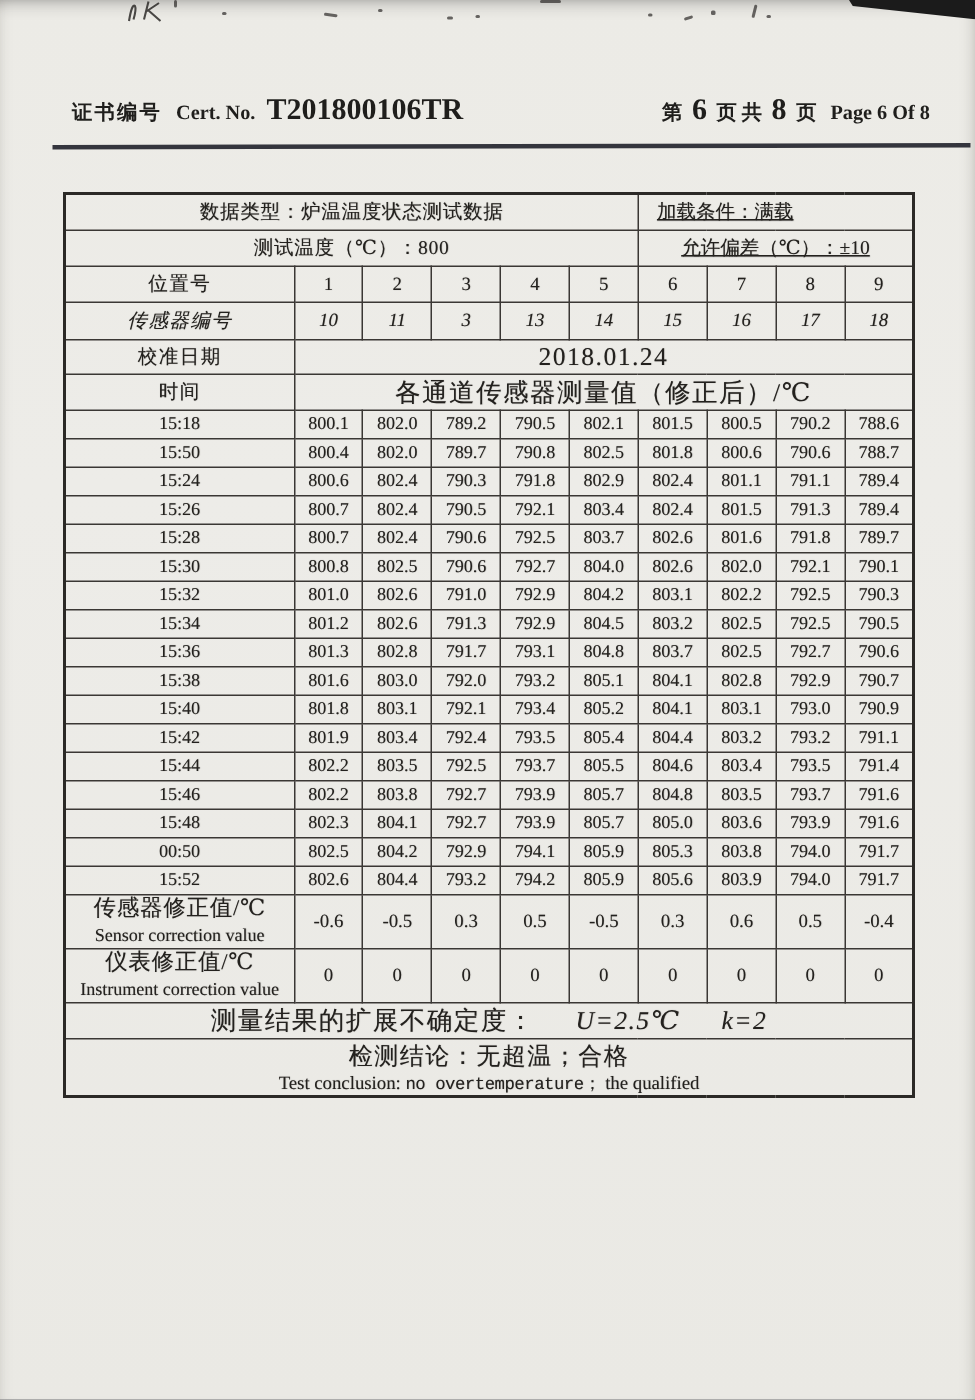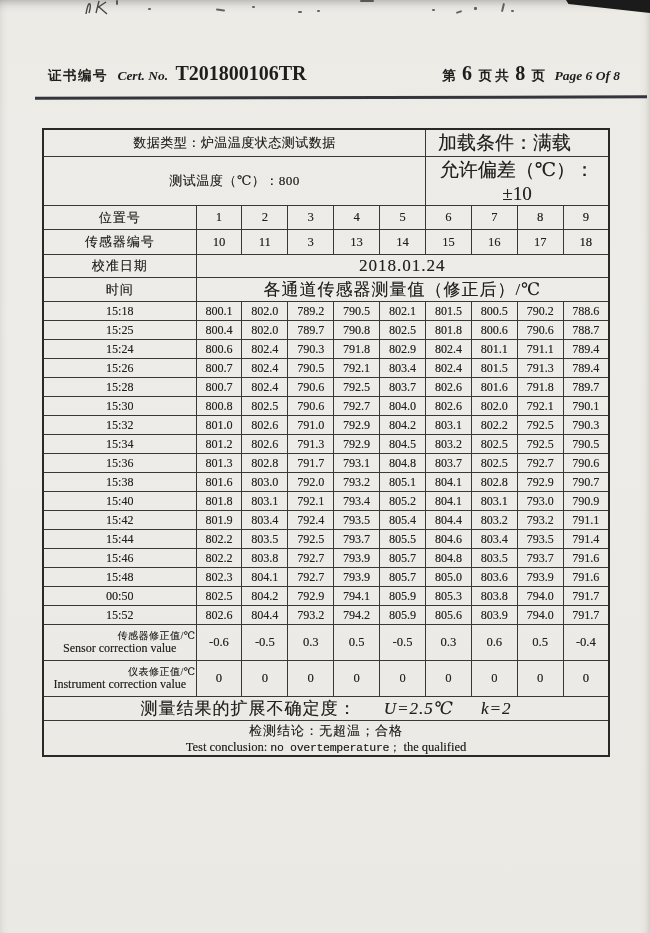"Cert. No." .hdr .it { font-style: italic -> none }
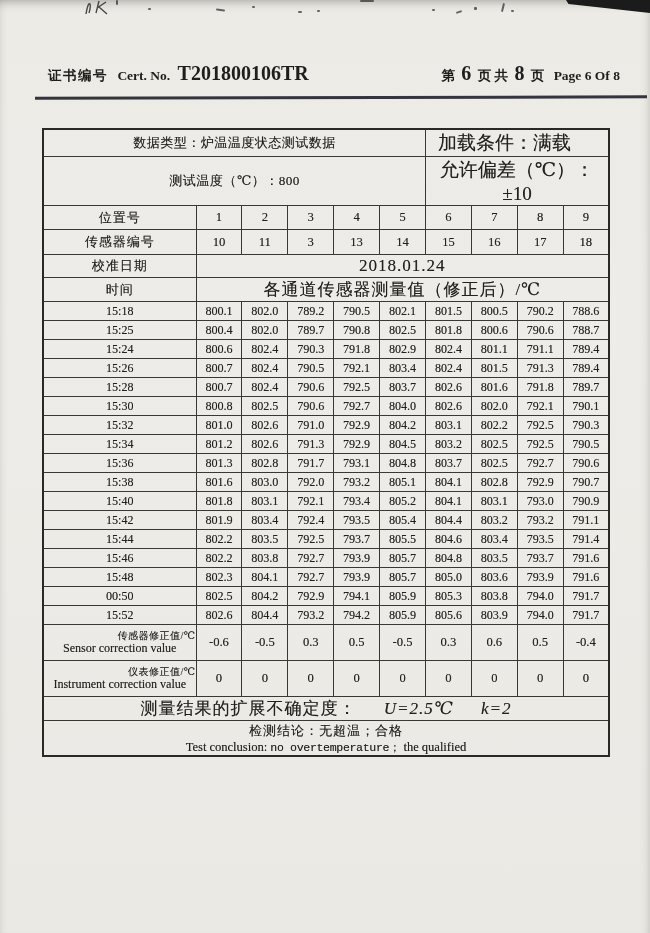"加载条件：满载" .meta-right { font-size: 19px -> 13px; text-decoration: none -> underline }
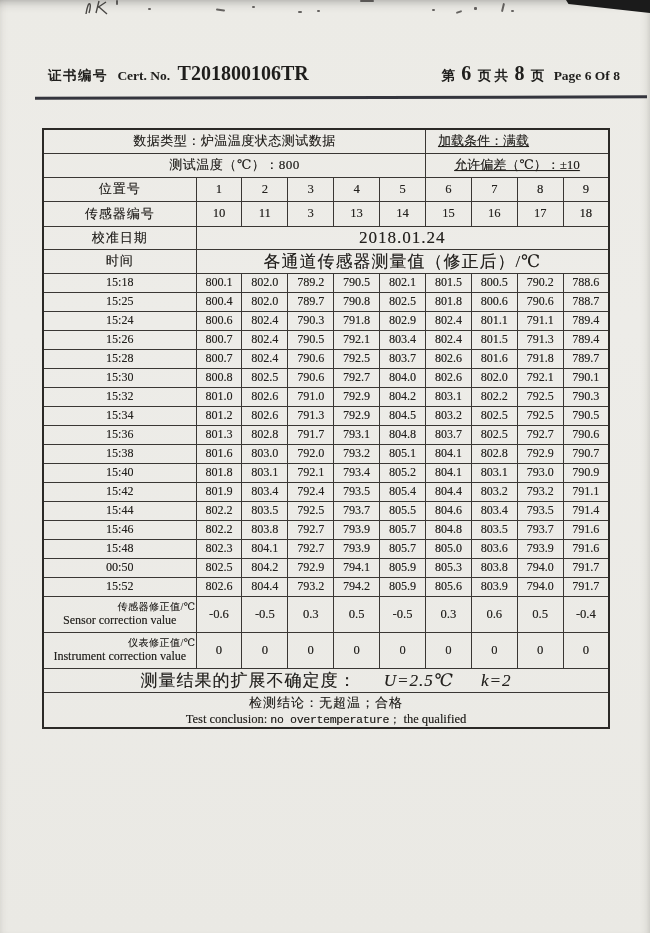"传感器编号" tr.h25 { font-style: none -> italic }
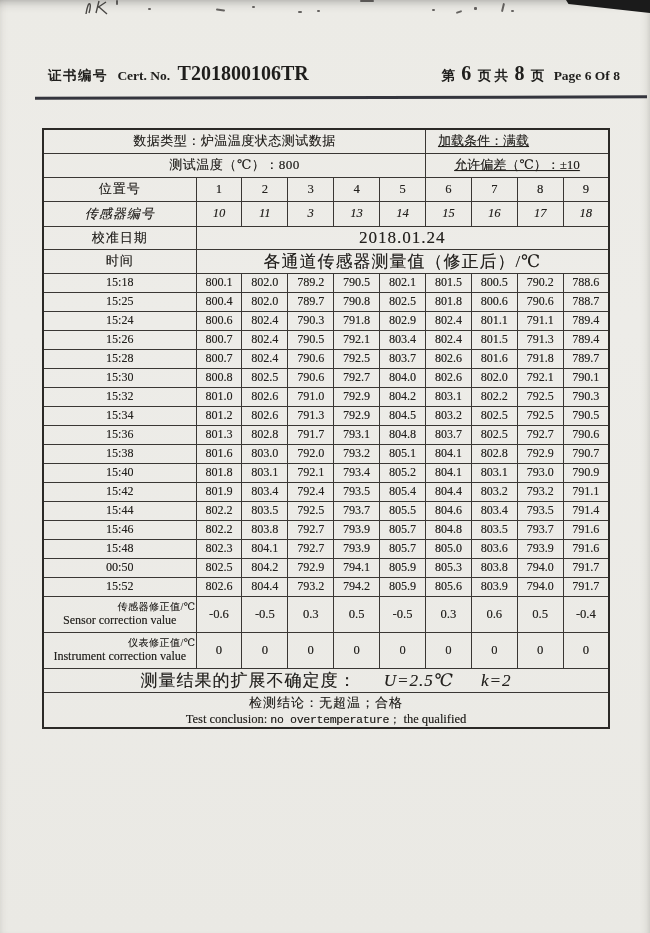"15:25" td { text: 15:25 -> 15:50 }
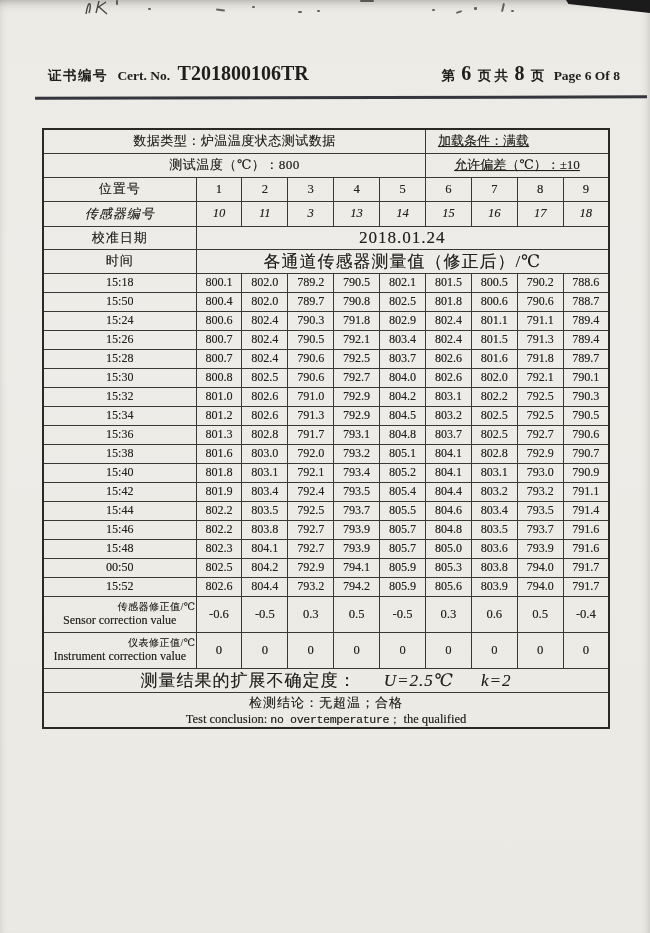"传感器修正值/℃" .two-line .cn { font-size: 10px -> 15px; text-align: right -> none }
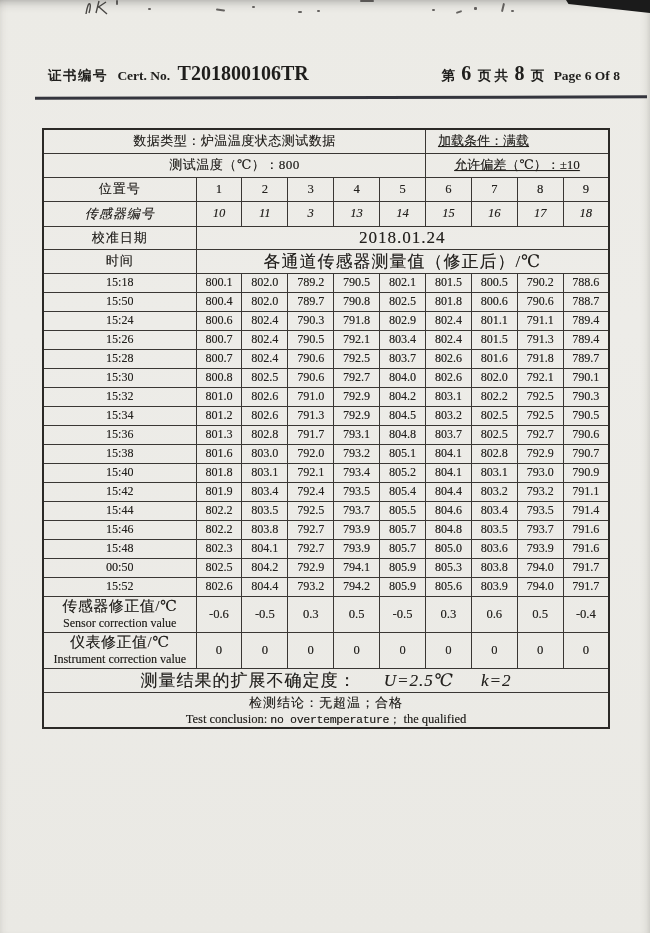"检测结论：无超温；合格" .concl-cn { font-size: 13px -> 16px }
